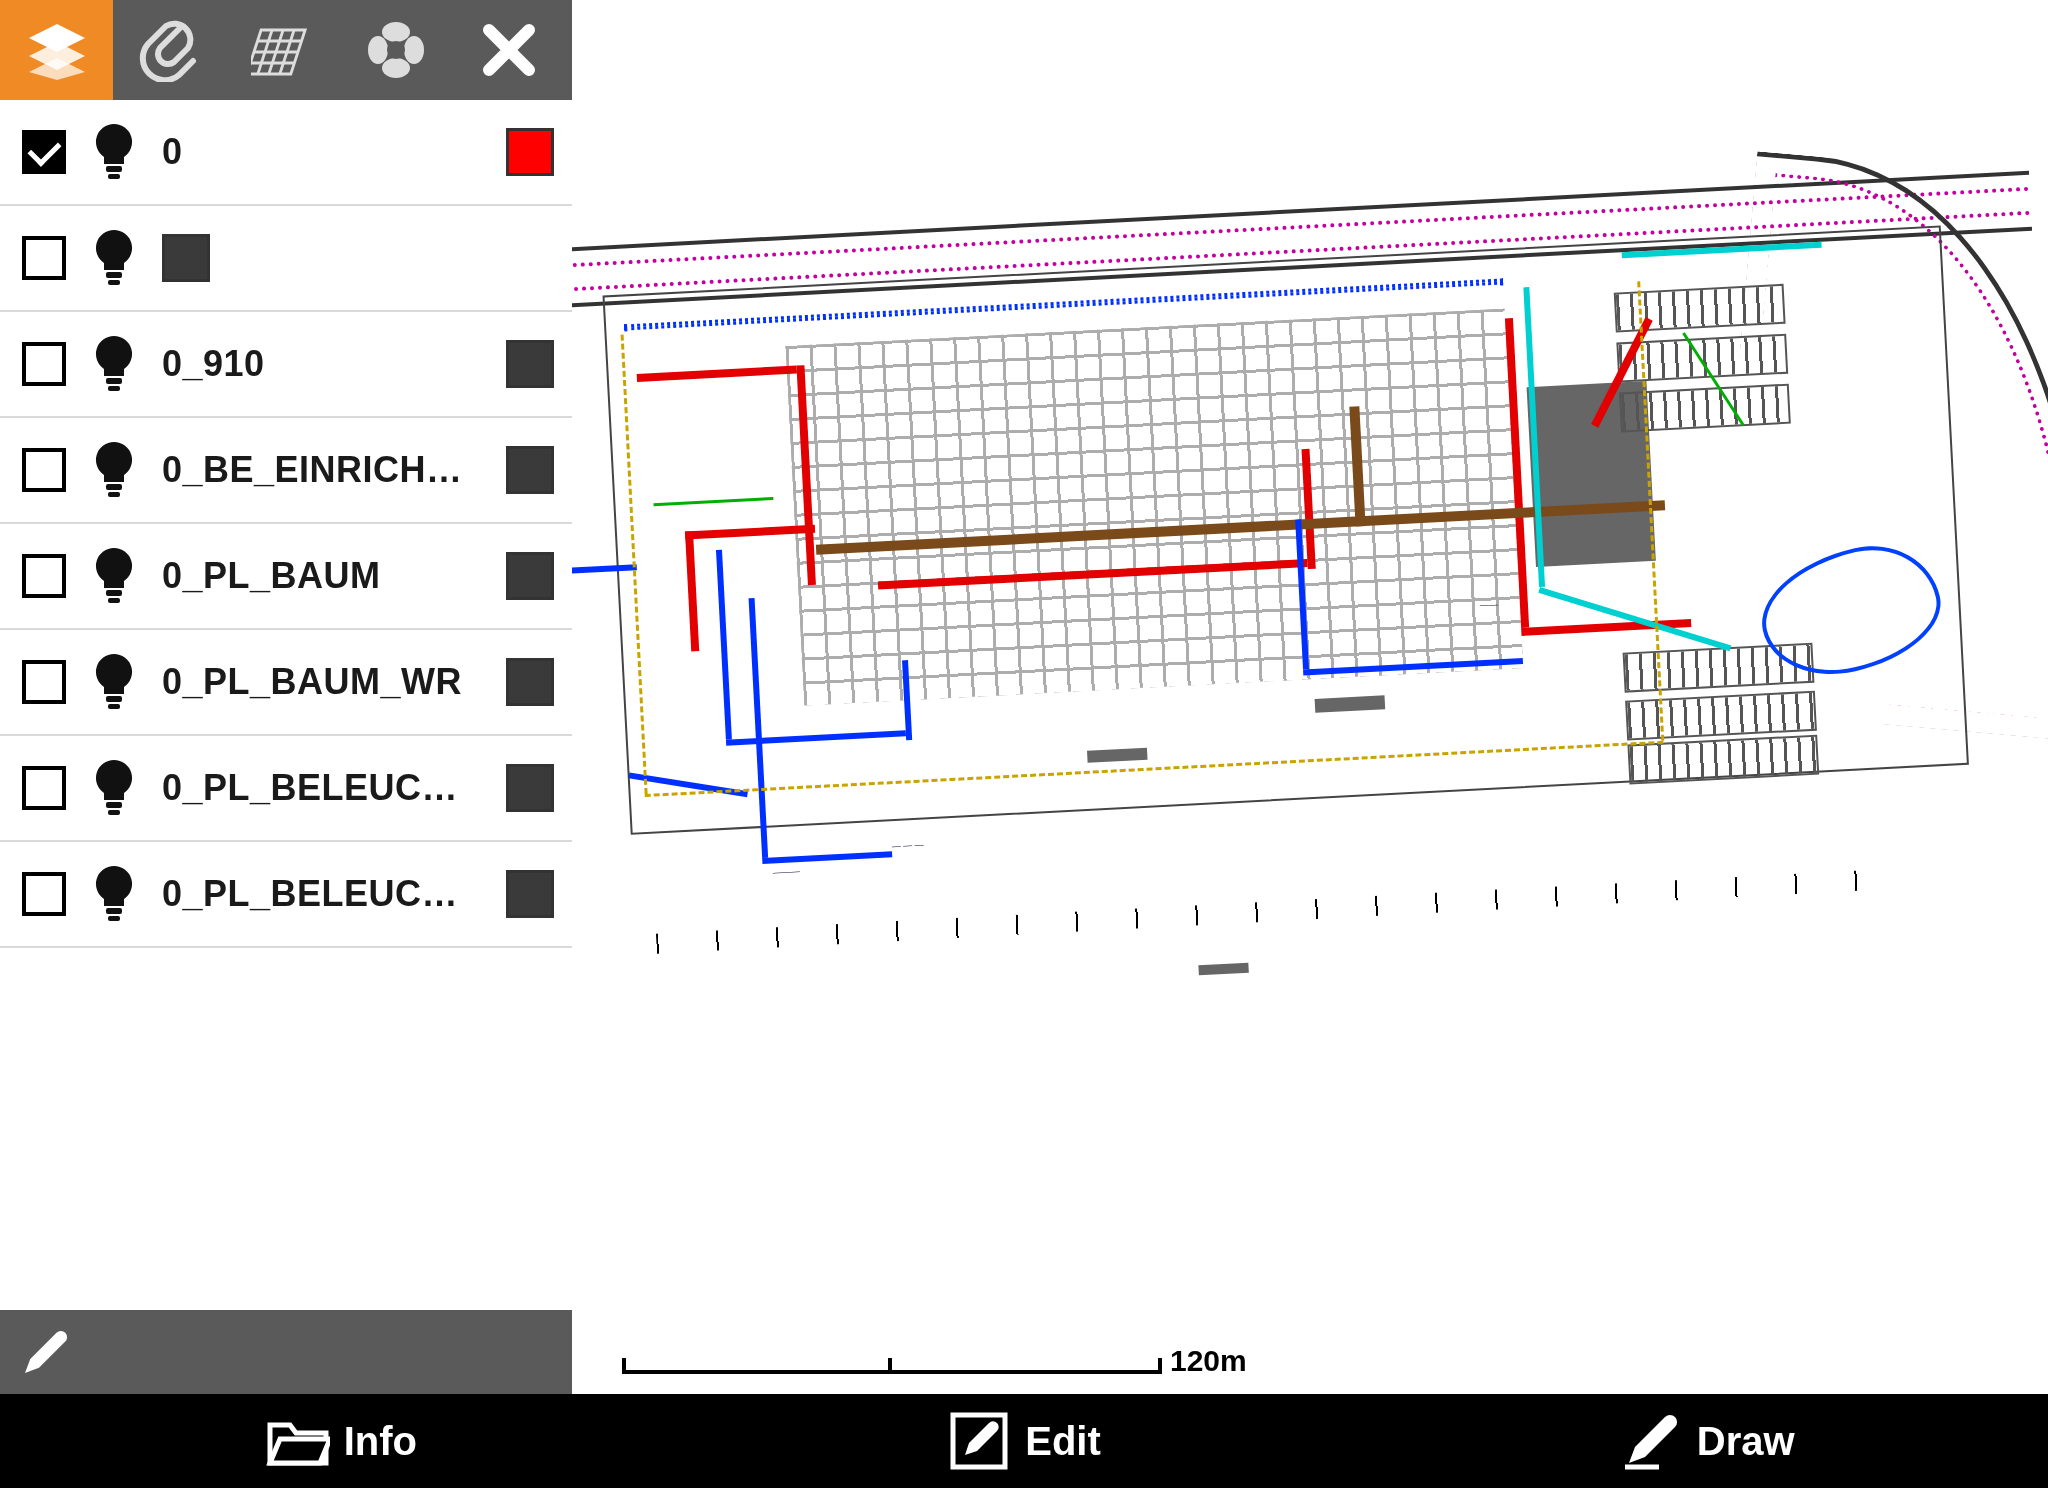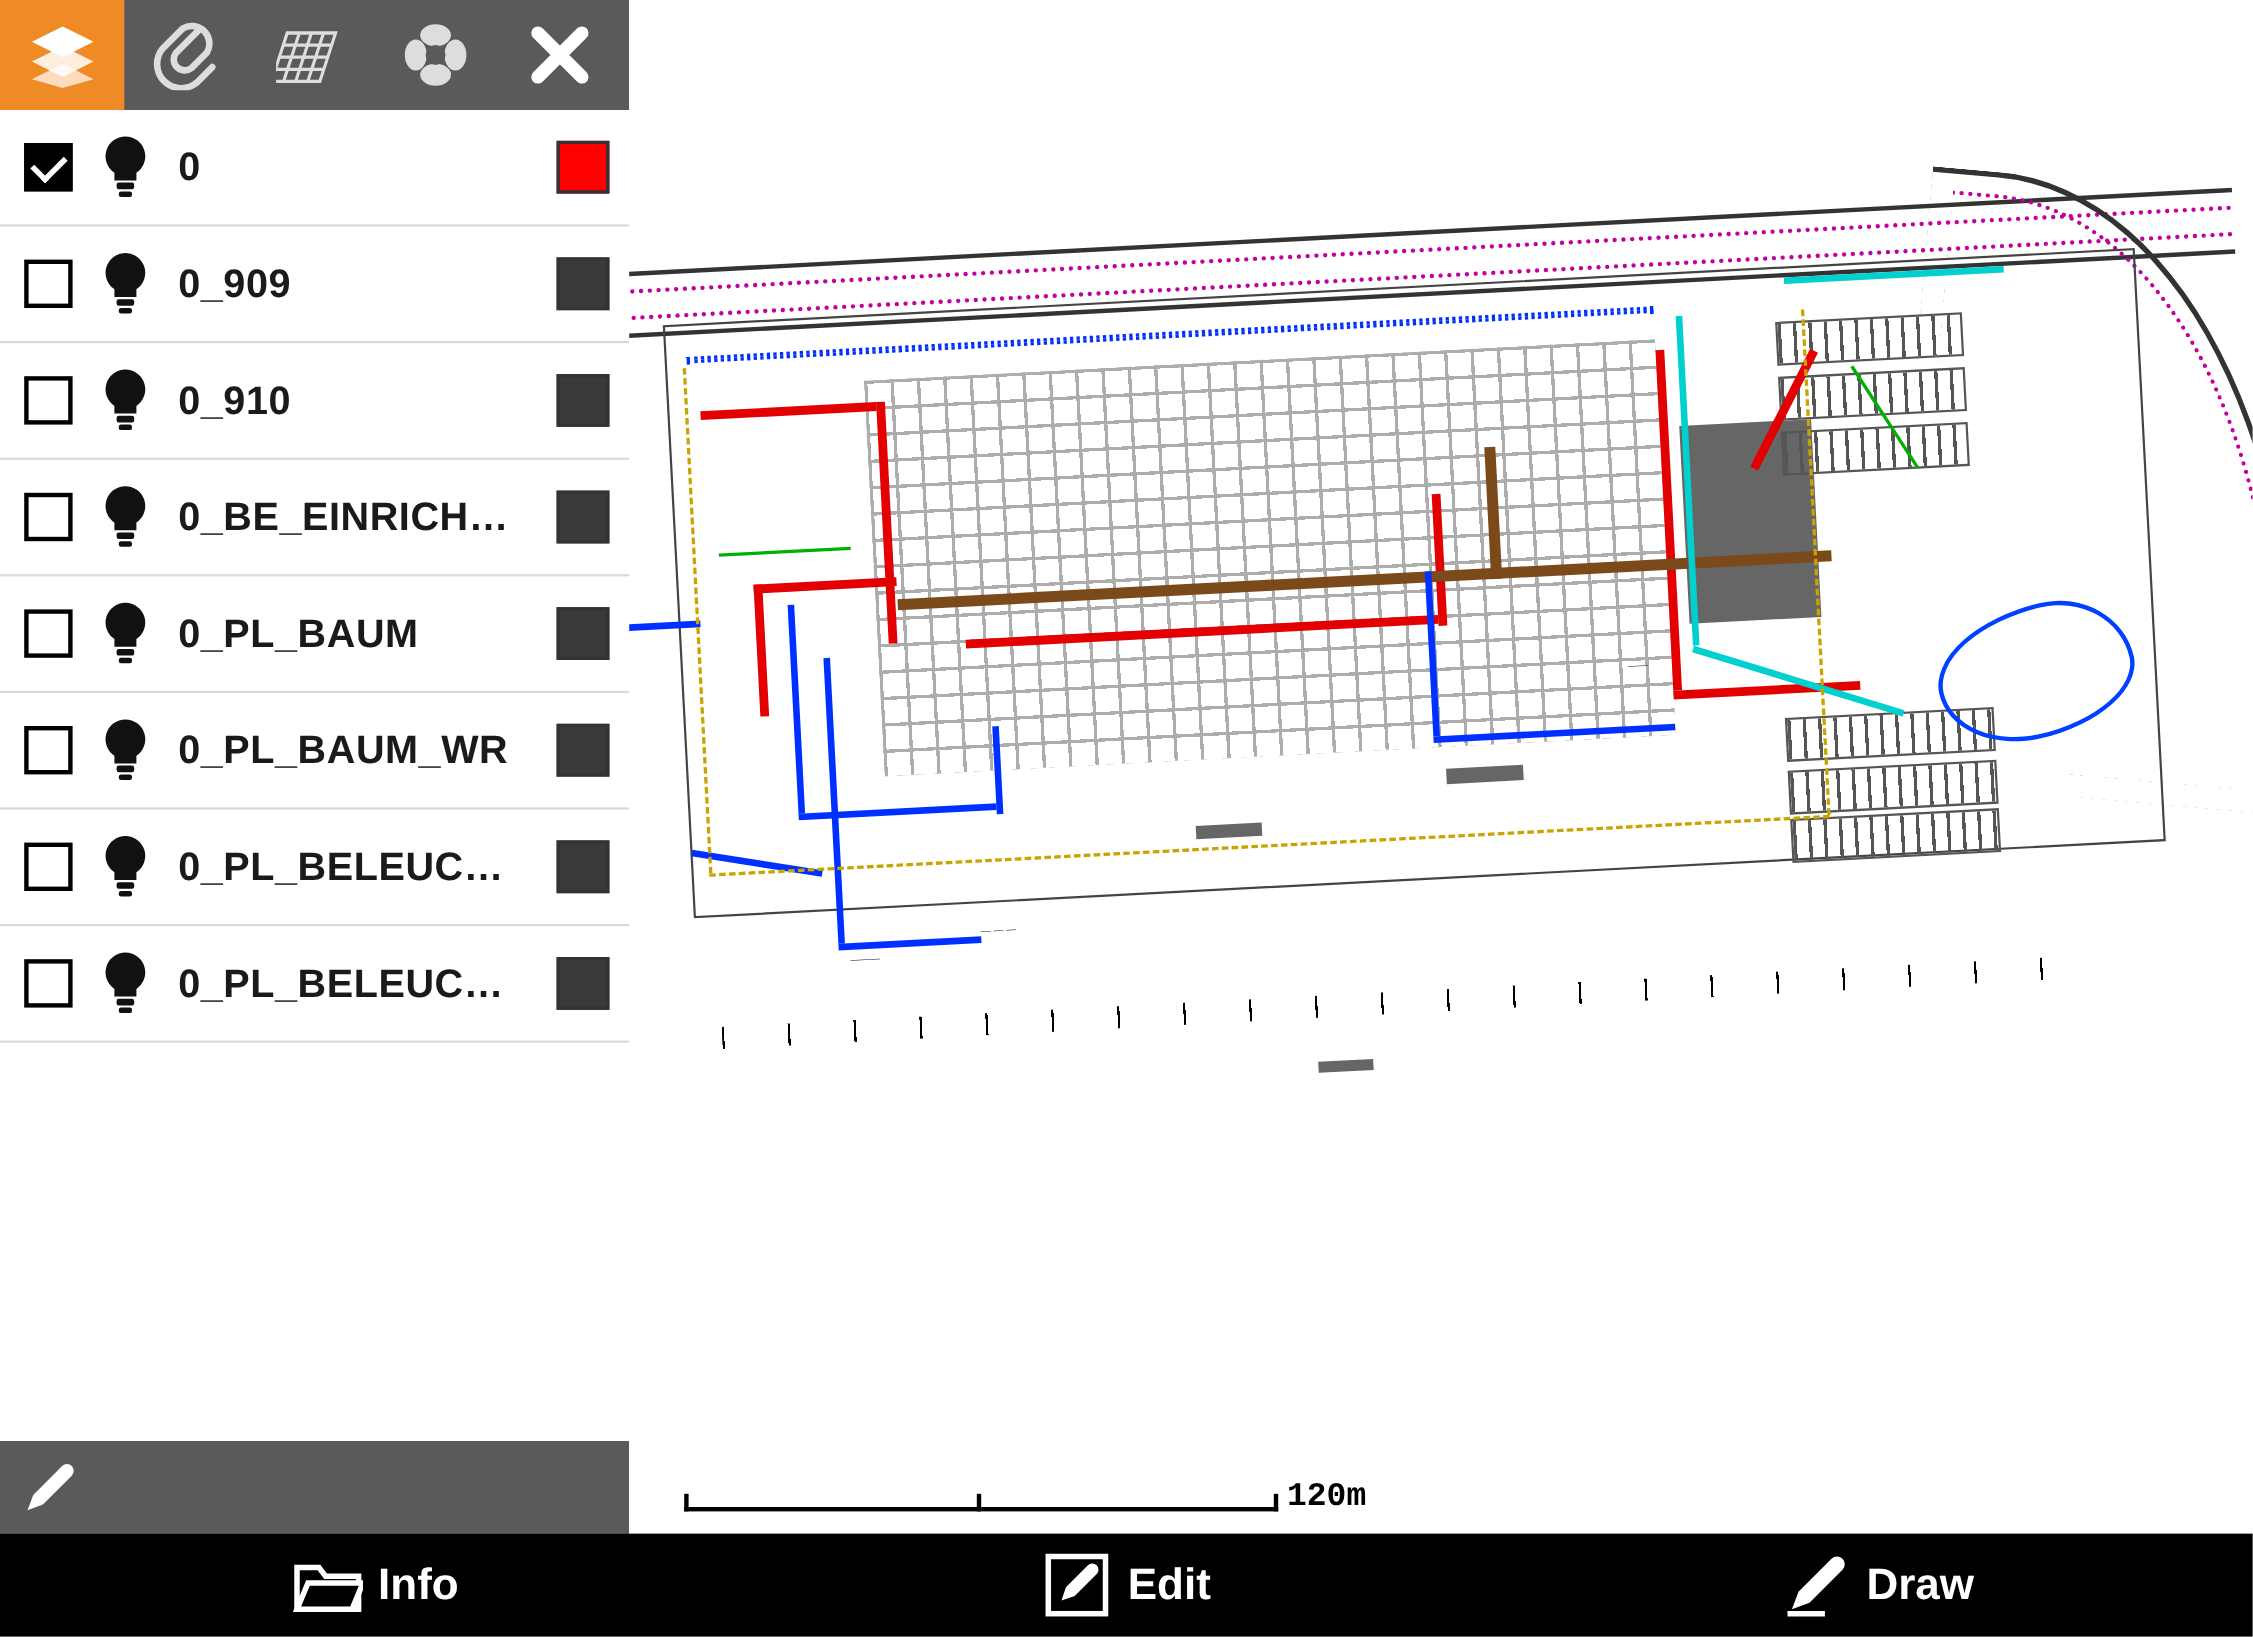"0_909" div.layer-label { html: <div>0_909</div> -> none }
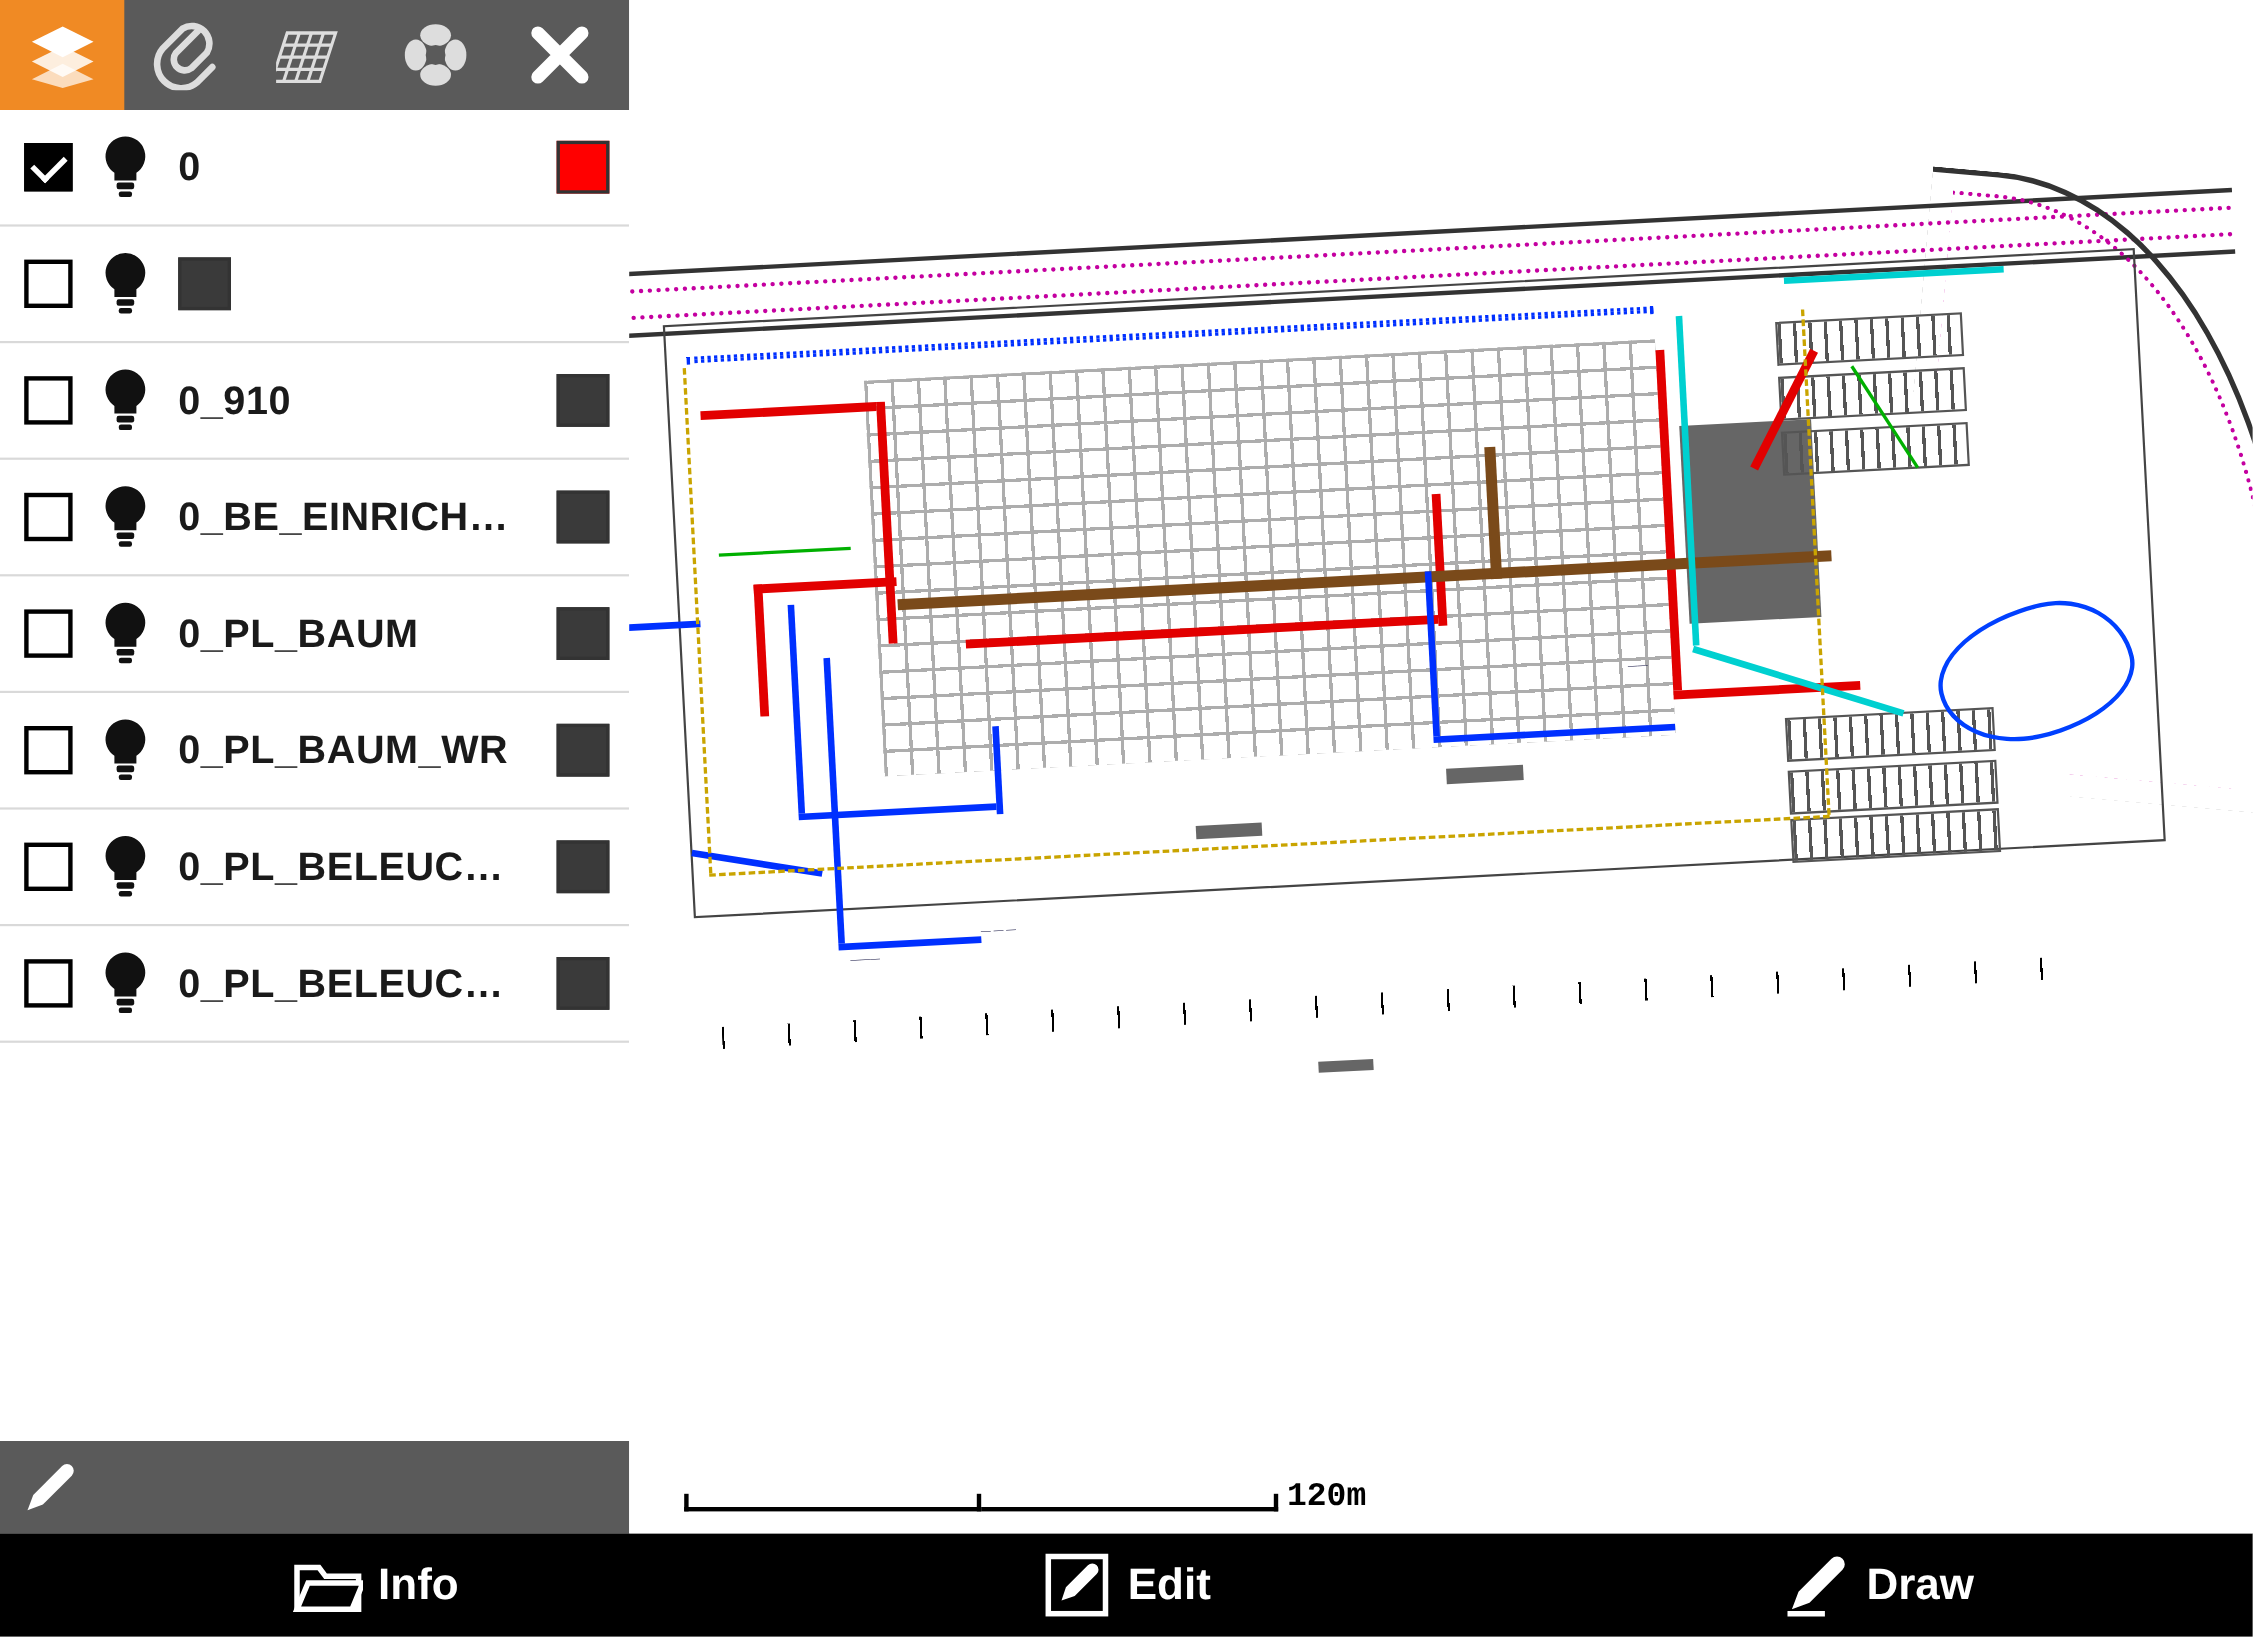"120m" .scale-label { font-family: Liberation Mono, monospace -> none }
